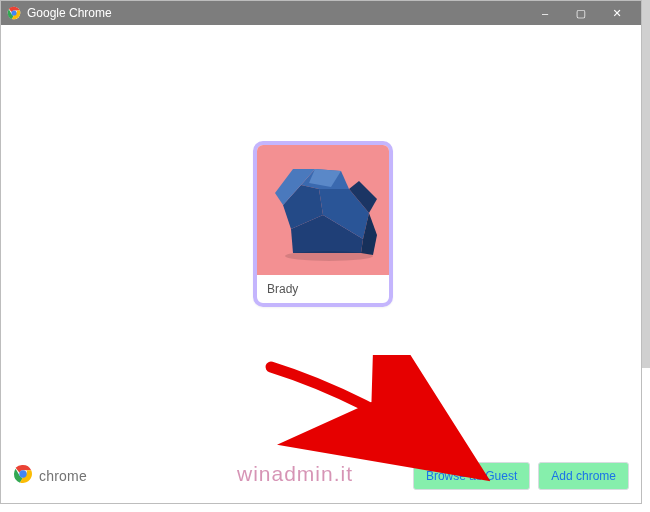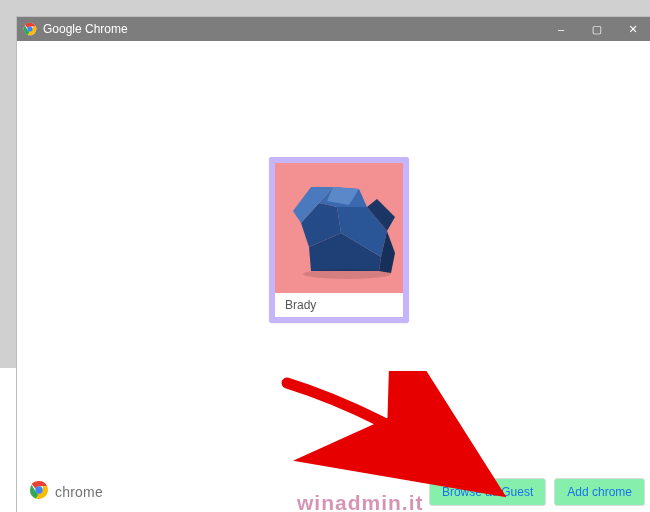"Google Chrome" .frame { padding: 16px -> 0 }
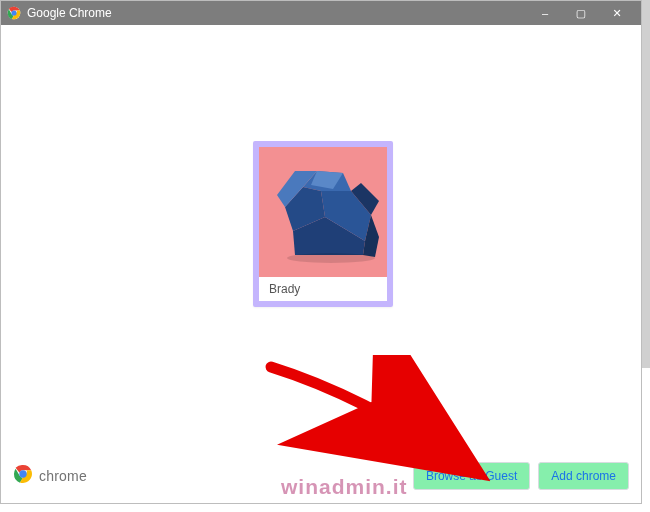"Brady" .profile-card { border: 6px solid #c4b5fd -> 4px solid #c4b5fd; border-radius: 2px -> 10px }
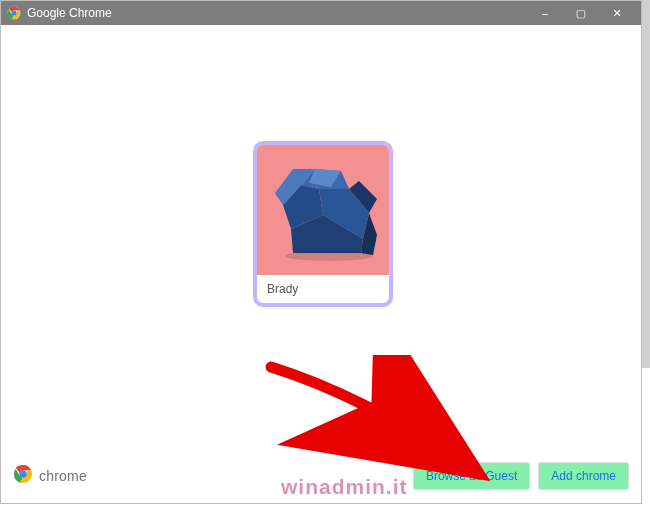"winadmin.it" .watermark { bottom: 4px -> 17px; font-weight: 700 -> 400; margin-left: 44px -> none }
